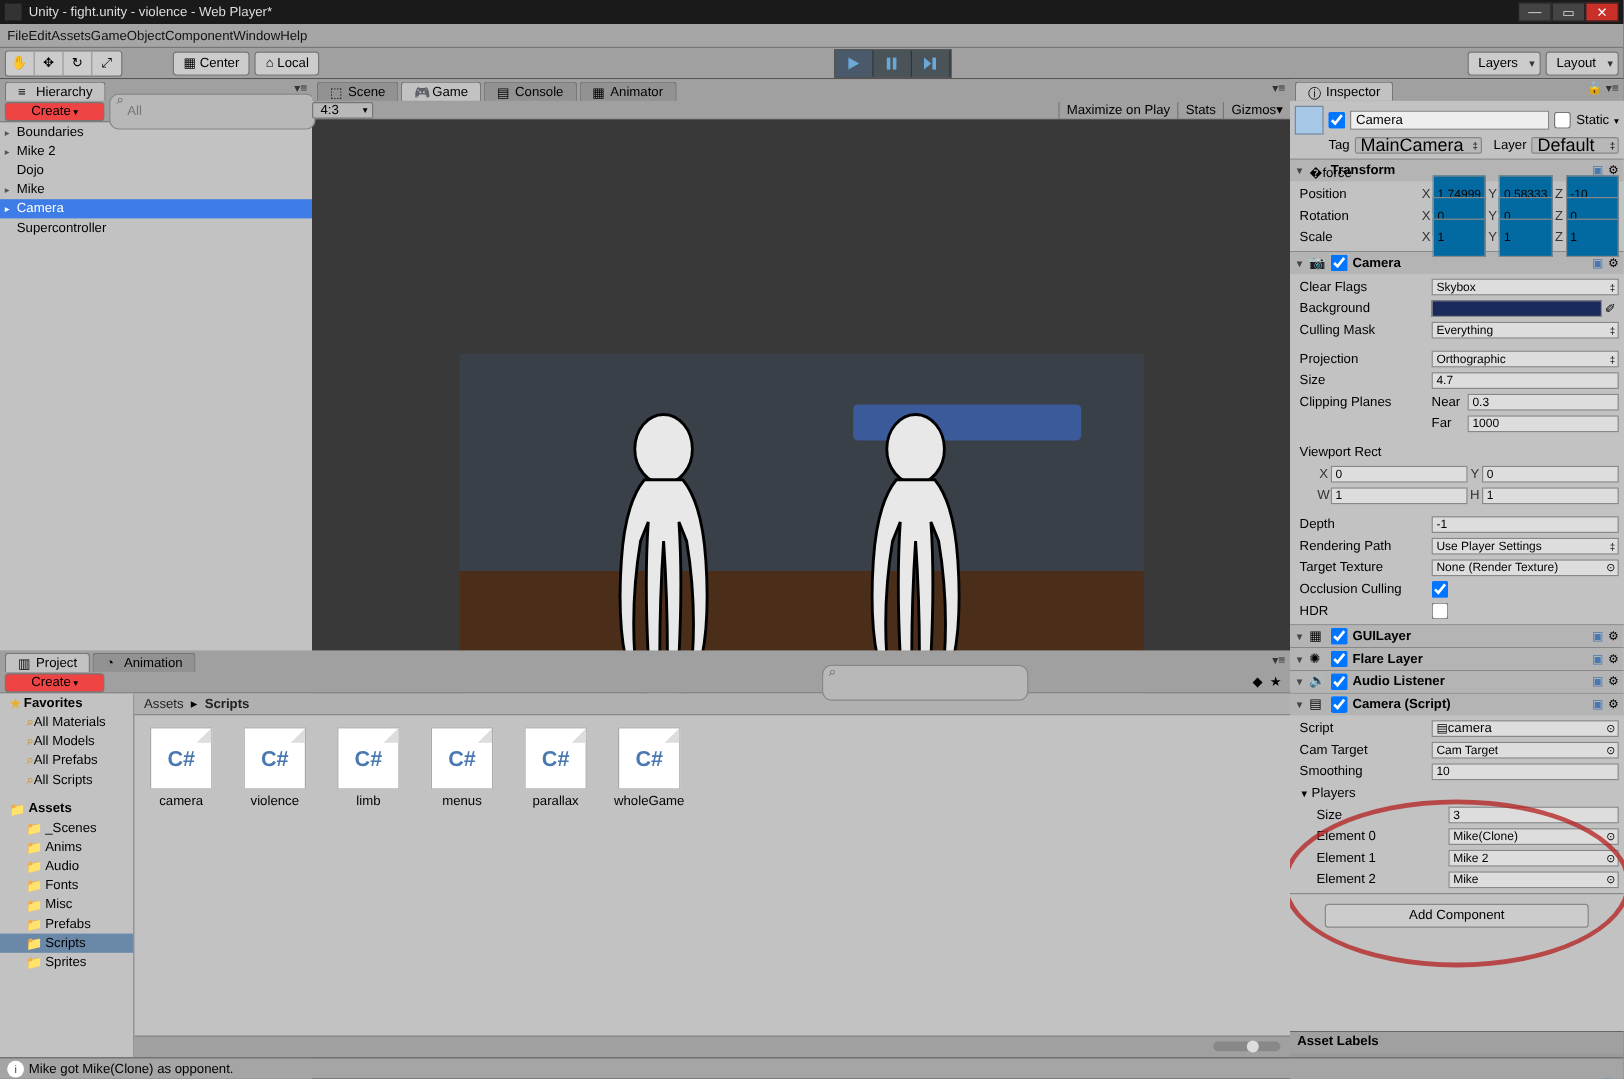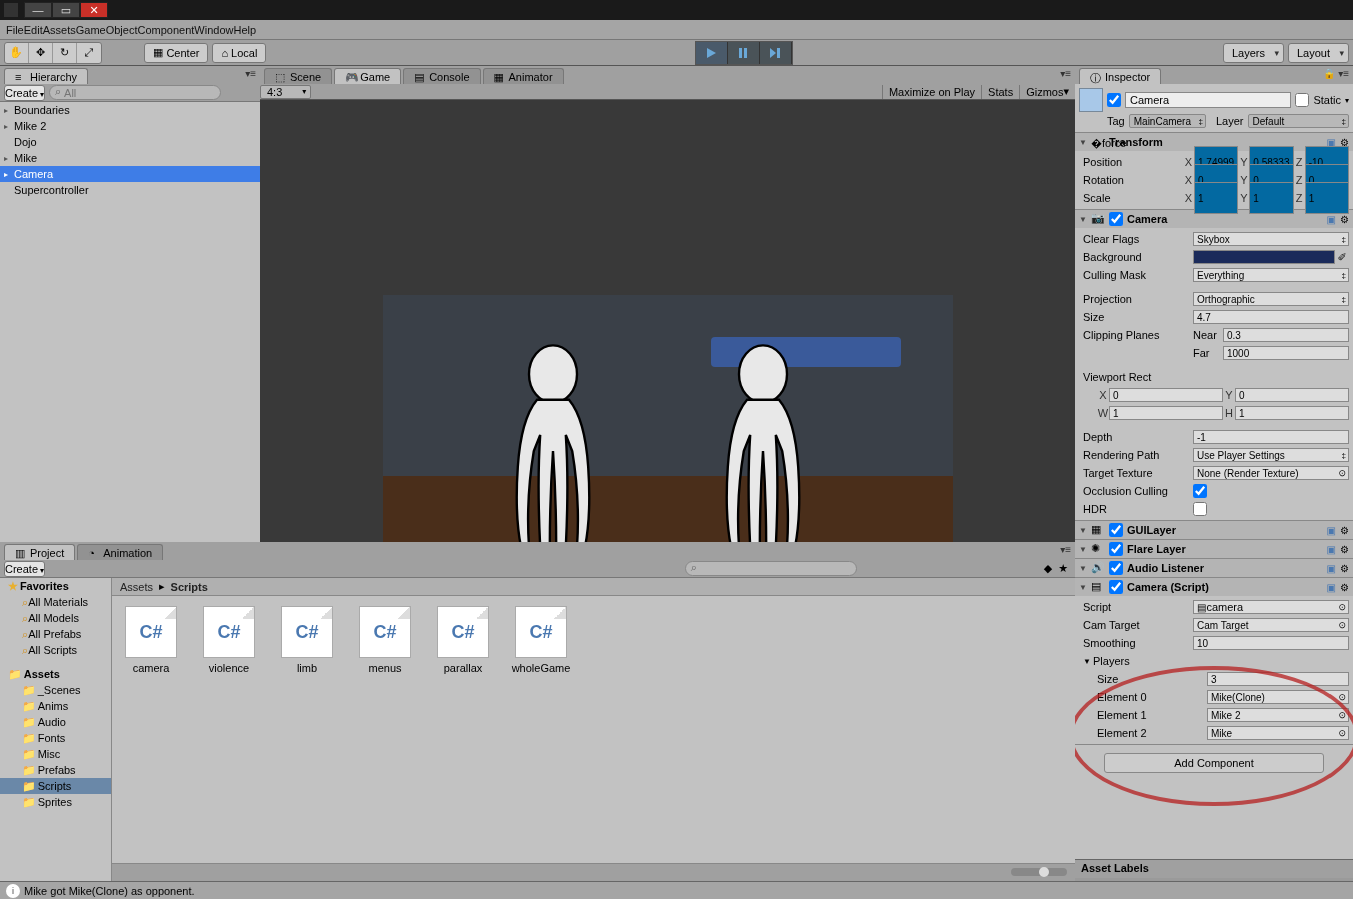"Unity - fight.unity - violence" div.title { html: none -> <div>Unity - fight.unity - violence - Web Player*</div> }
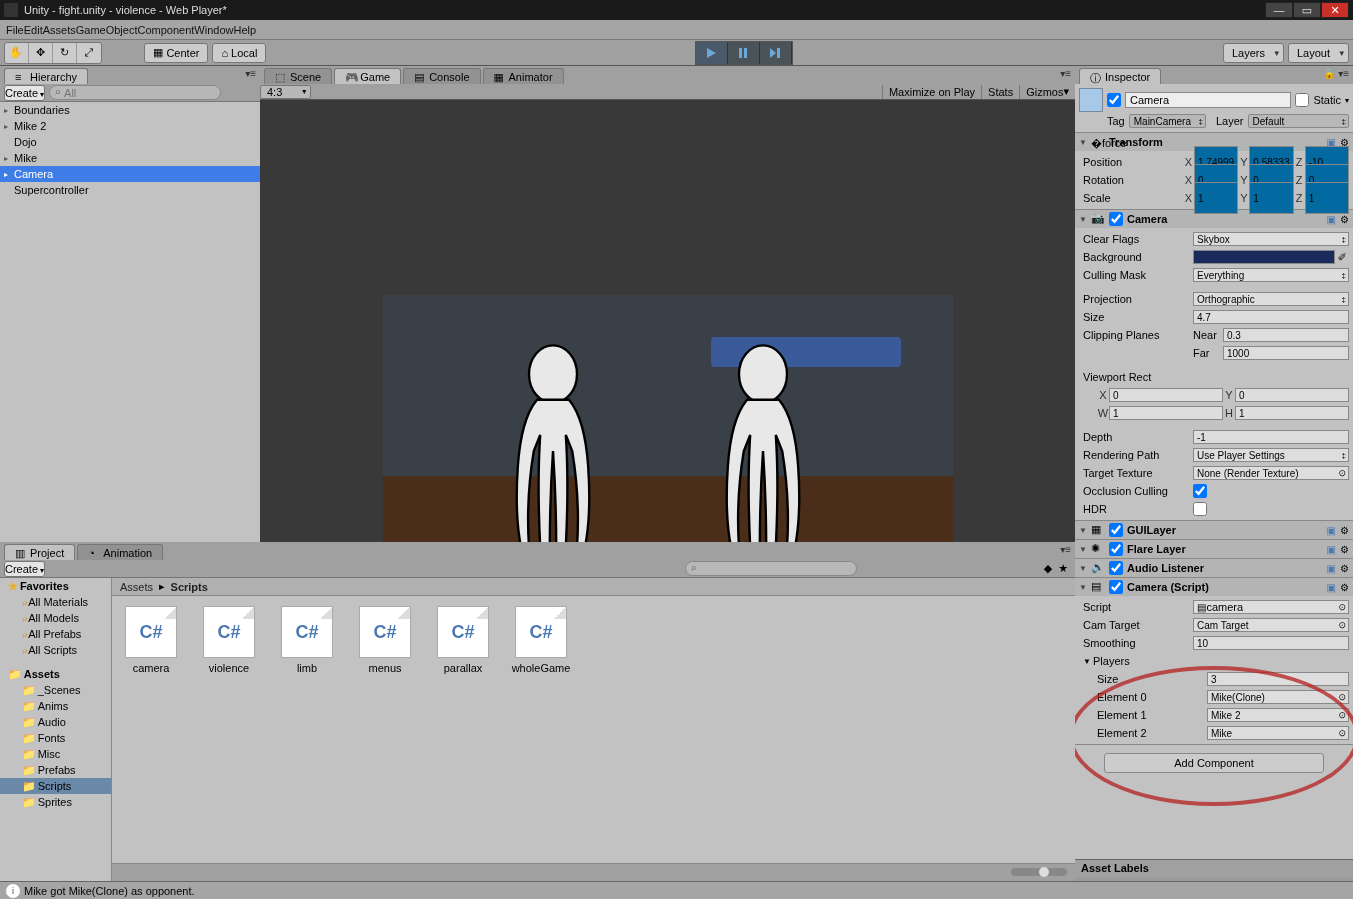"Create" .panelhdr .btn { background: #e5e5e5 -> #ef4444; padding: 1px 0 -> 1px 21px }
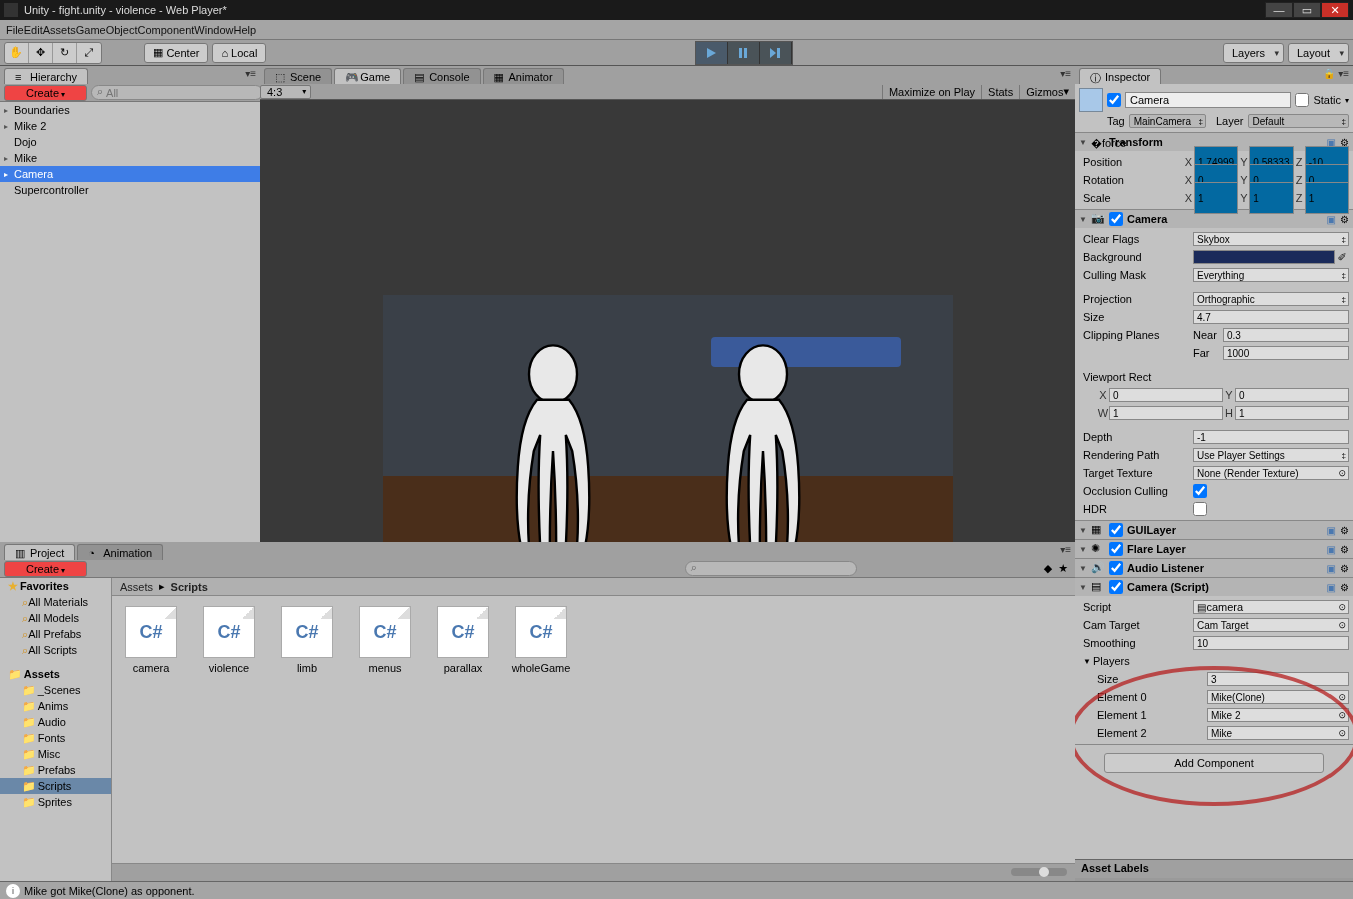"All" .panelhdr input { height: 15px -> 30px }
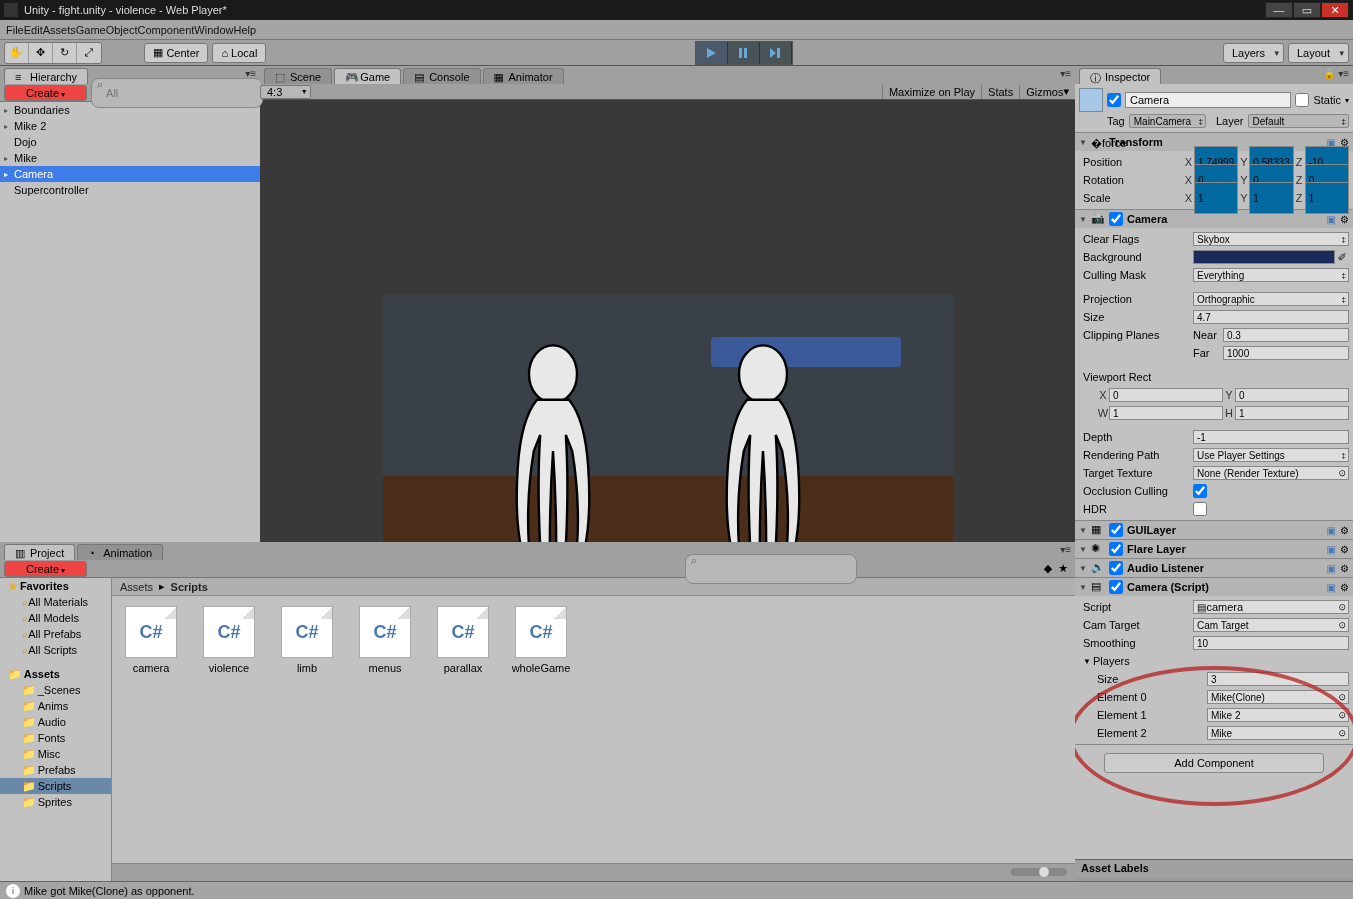"MainCamera" .minidd { font-size: 10px -> 15px }
